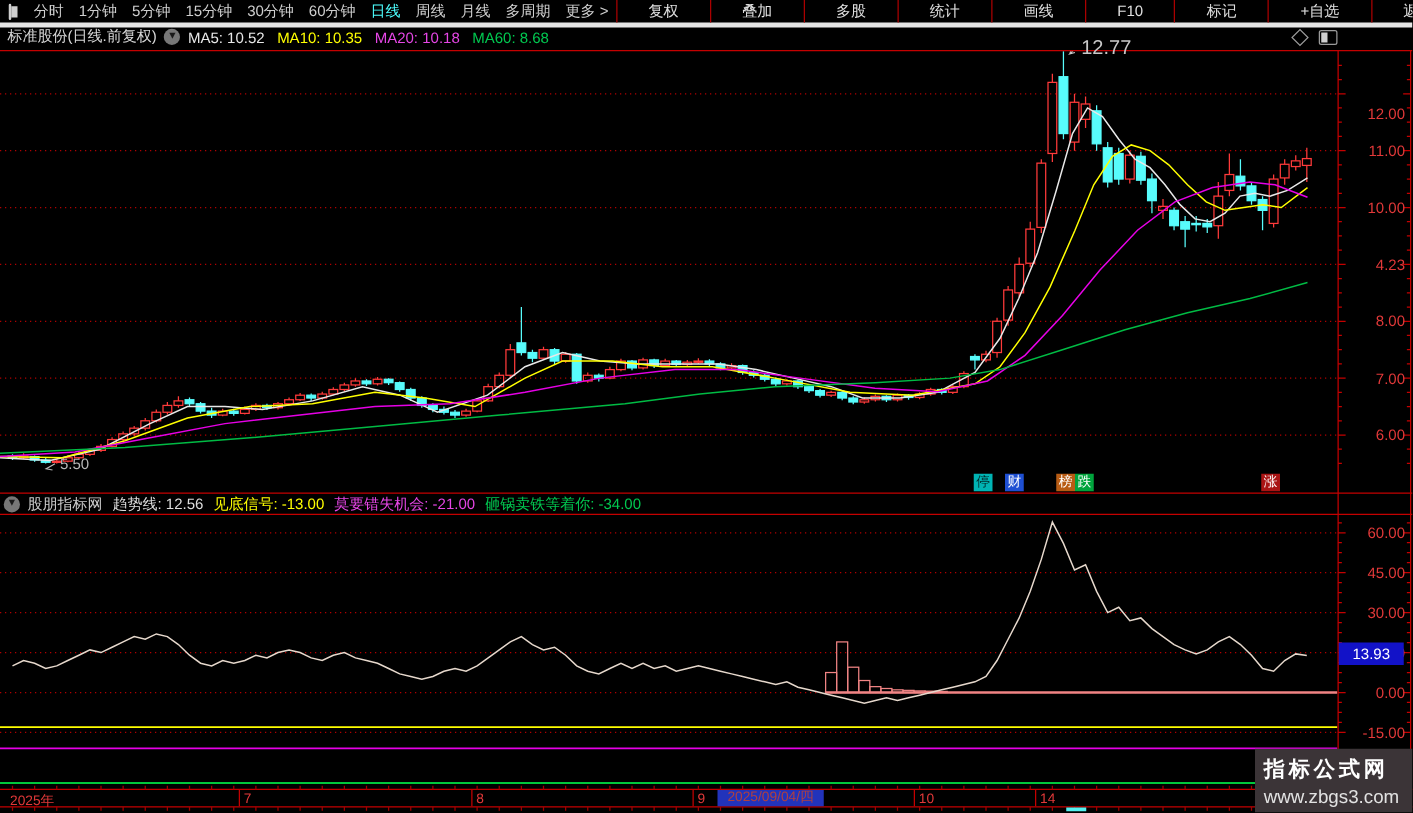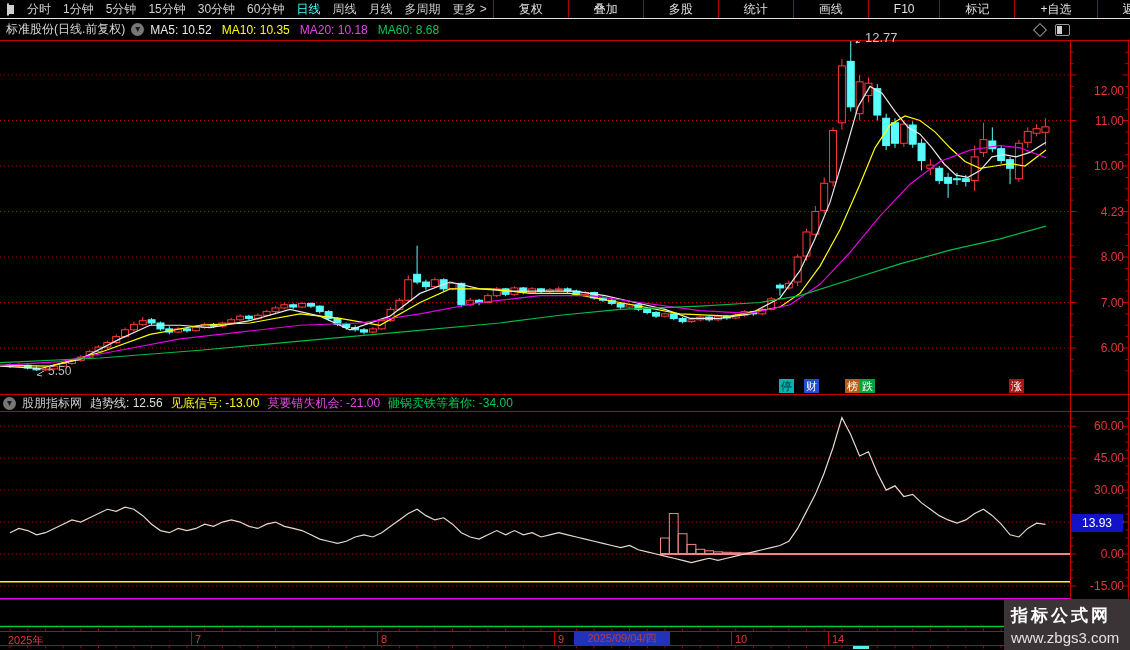"分时" #topbar { border-bottom: 1px solid #e5e5e5 -> 4px solid #e5e5e5 }
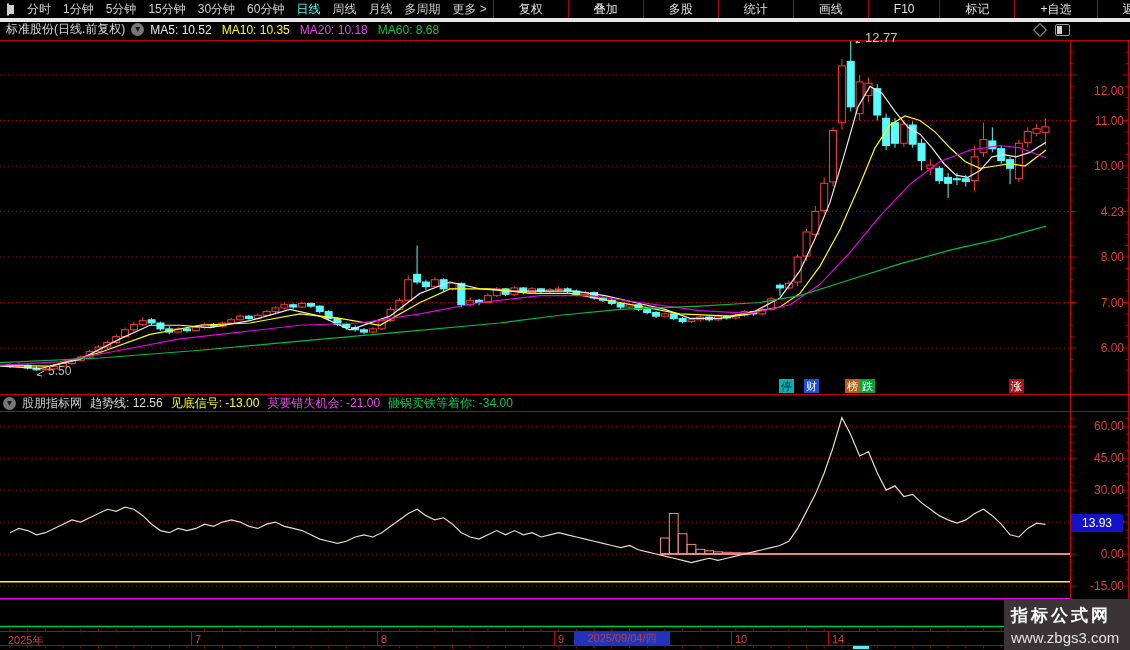"12.77" #annot-high { font-size: 13px -> 16px }
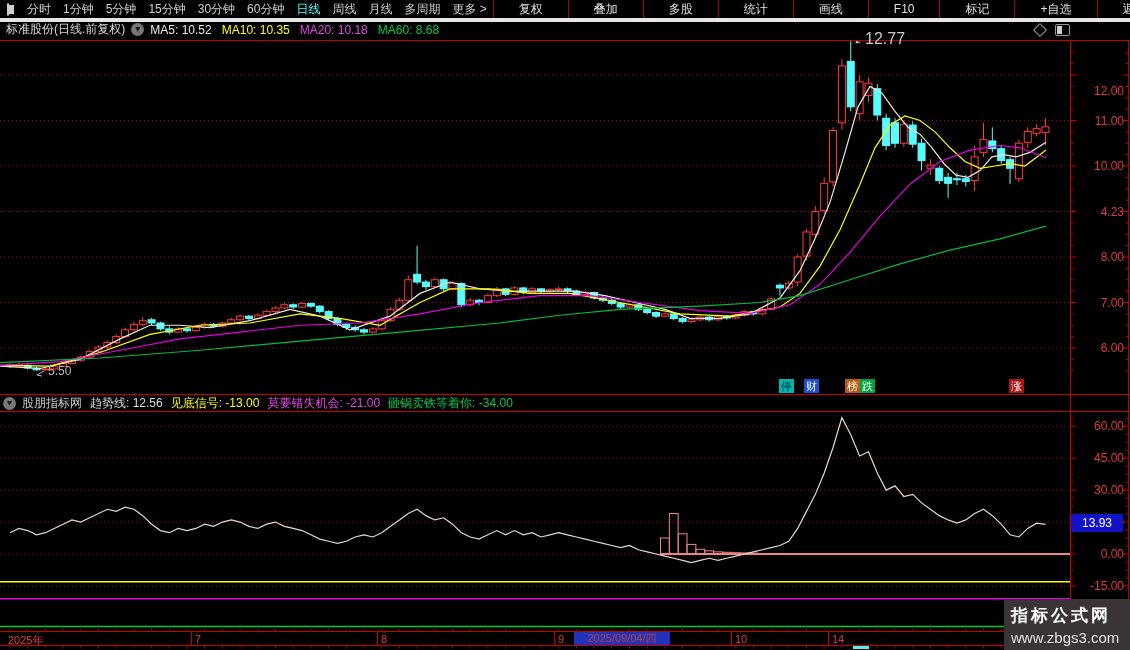"2025/09/04/四" #date-badge { width: 96px -> 85px }
